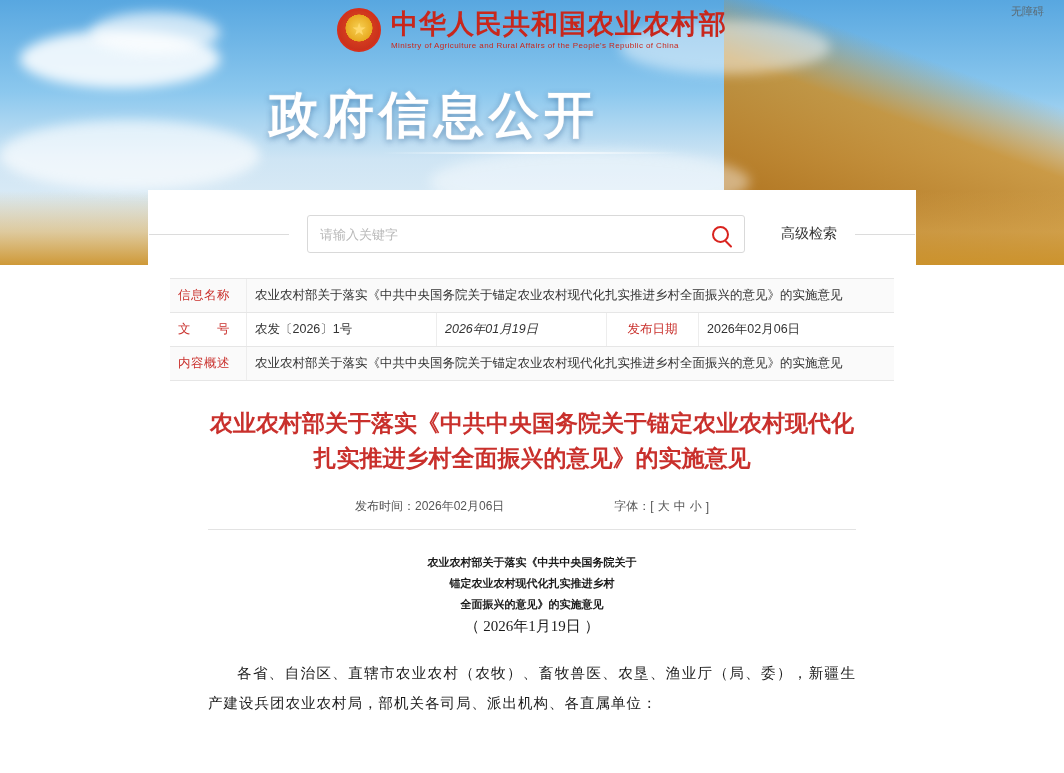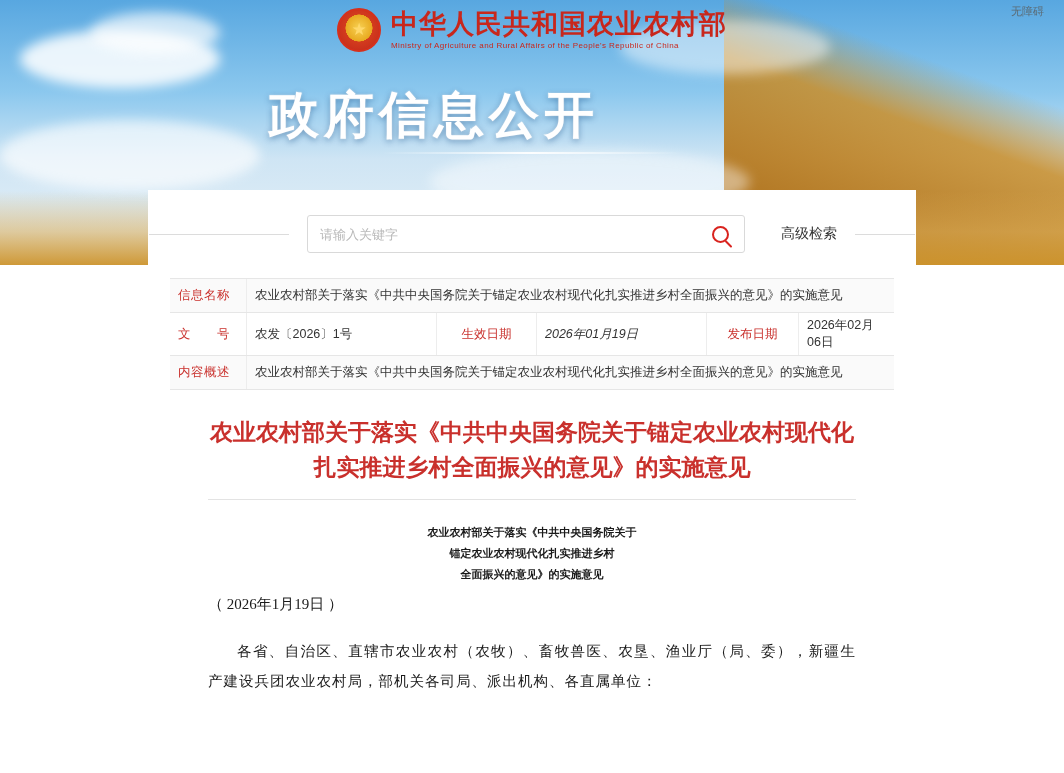"生效日期" div.meta-val { html: <div>生效日期</div> -> none }
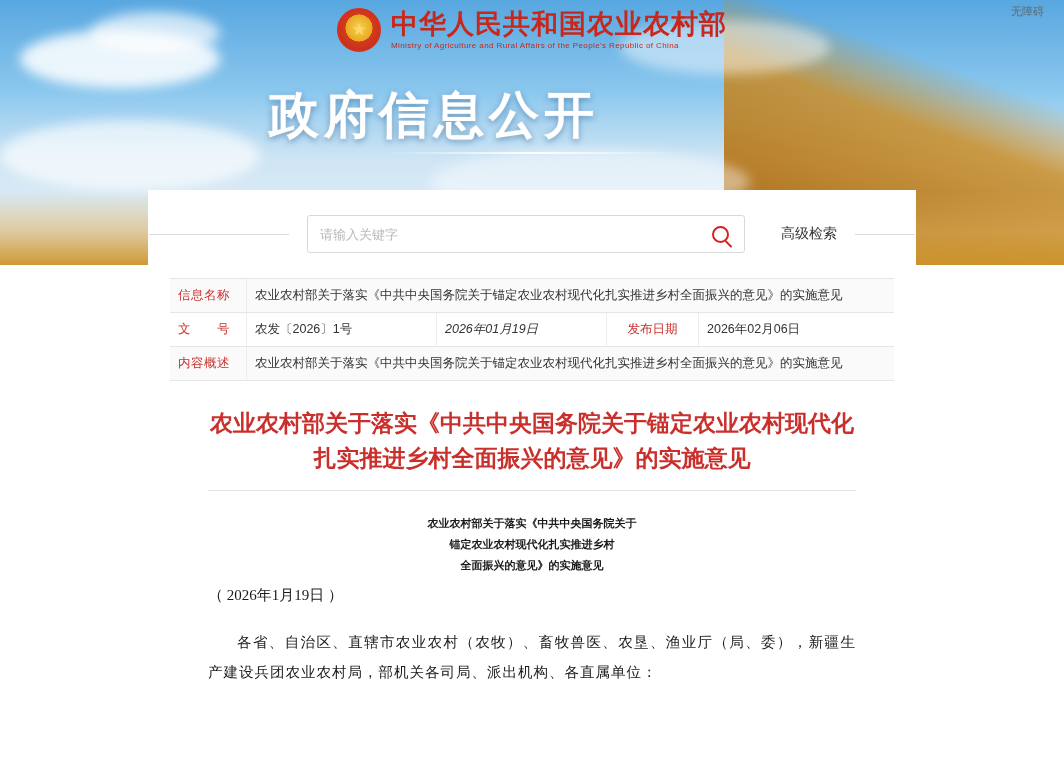"发布时间：2026年02月06日" div.art-sub { html: none -> <div> <div>发布时间：2026年02月06日</div> <div> <span>字体：[</span> <span>大</span> <span>中</span> <span>小</span> <span>]</span> </div> </div> }
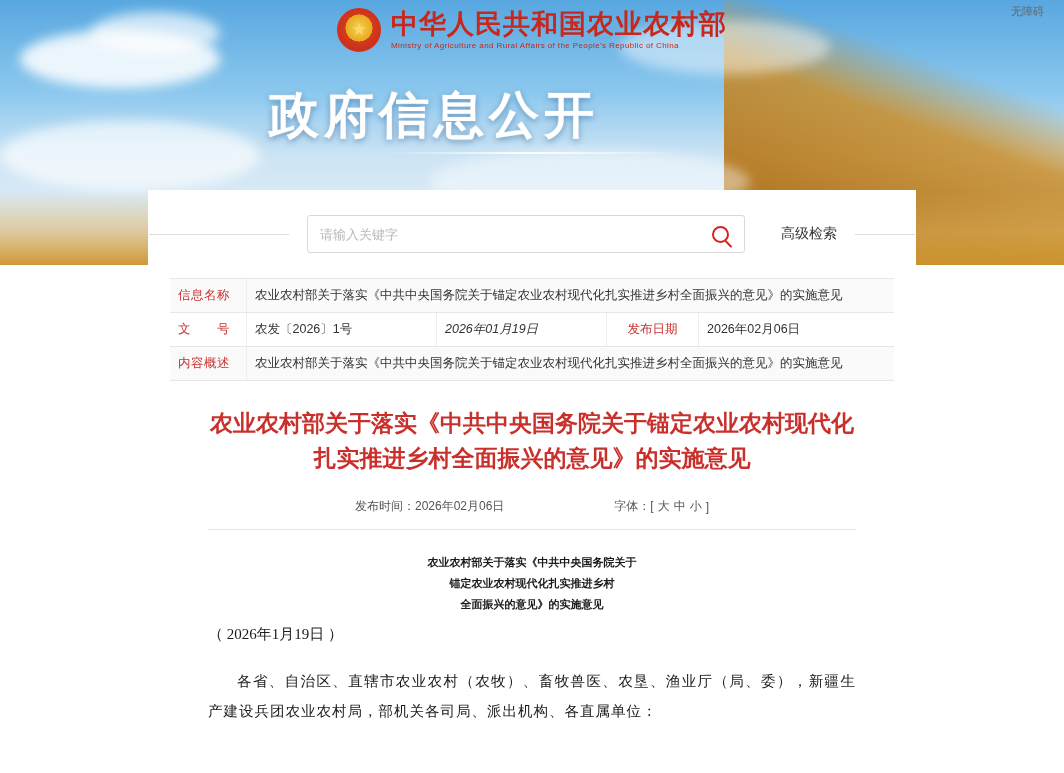"（ 2026年1月19日 ）" .doc-date { margin-top: 10px -> 2px; text-align: left -> center }
